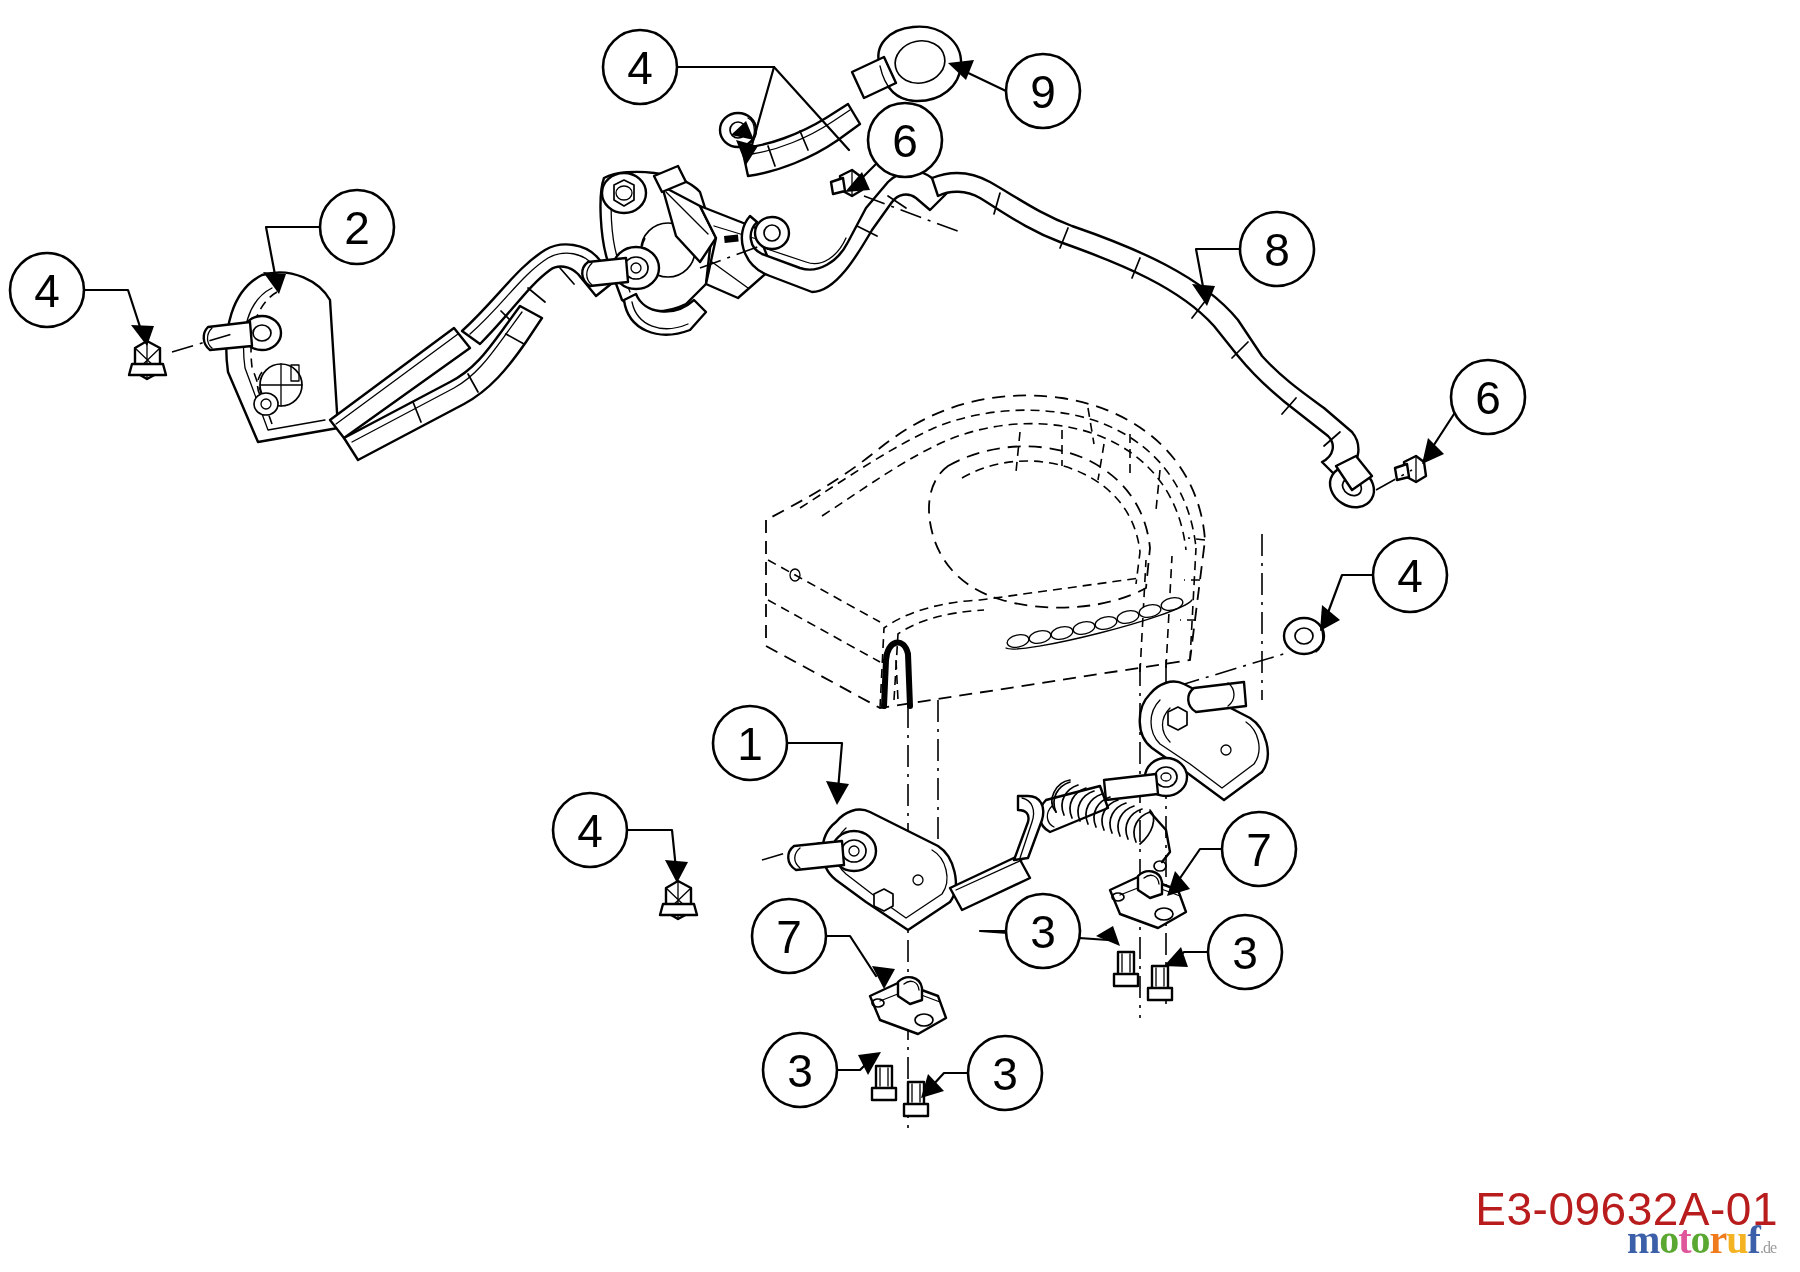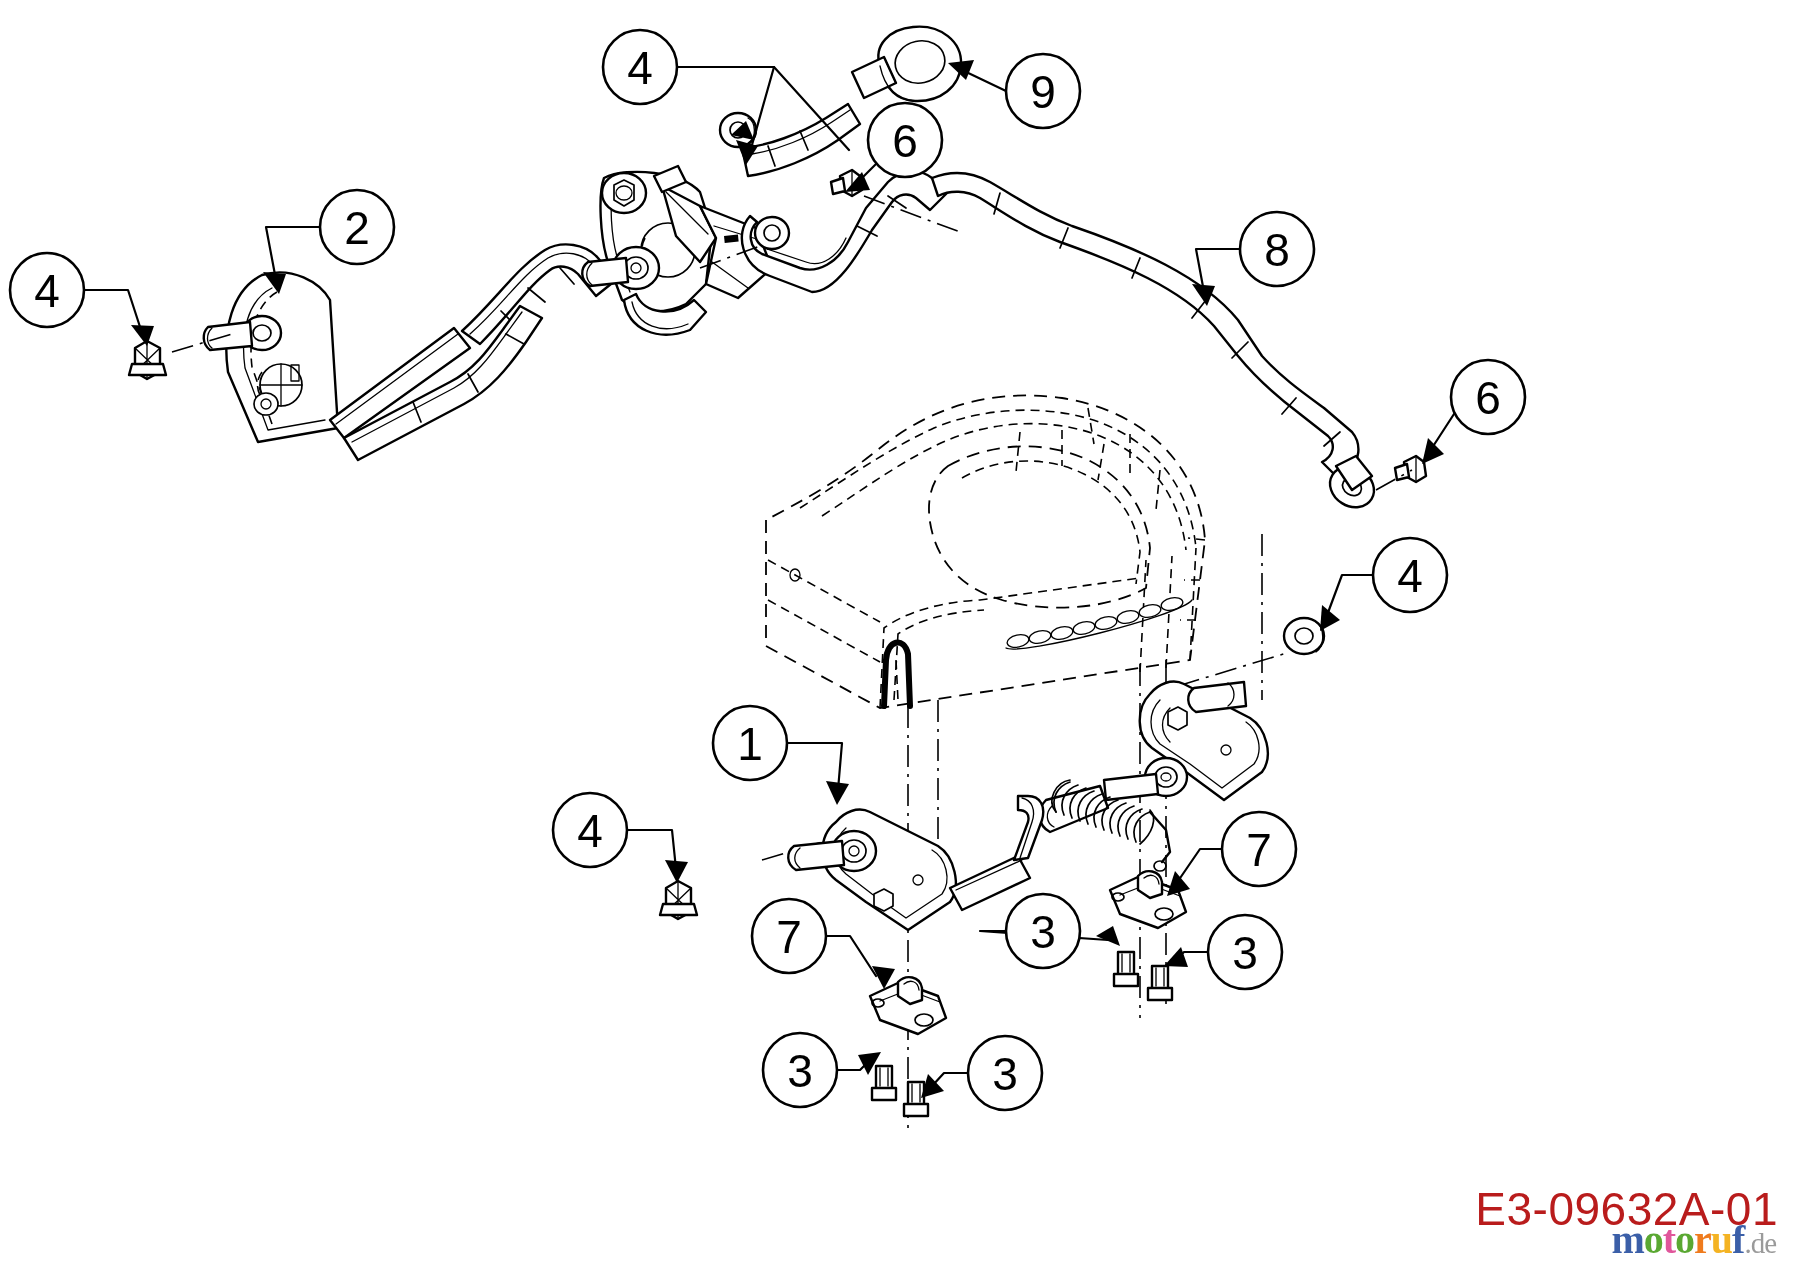".de" #wmark .dot { font-size: 29px -> 16px }
